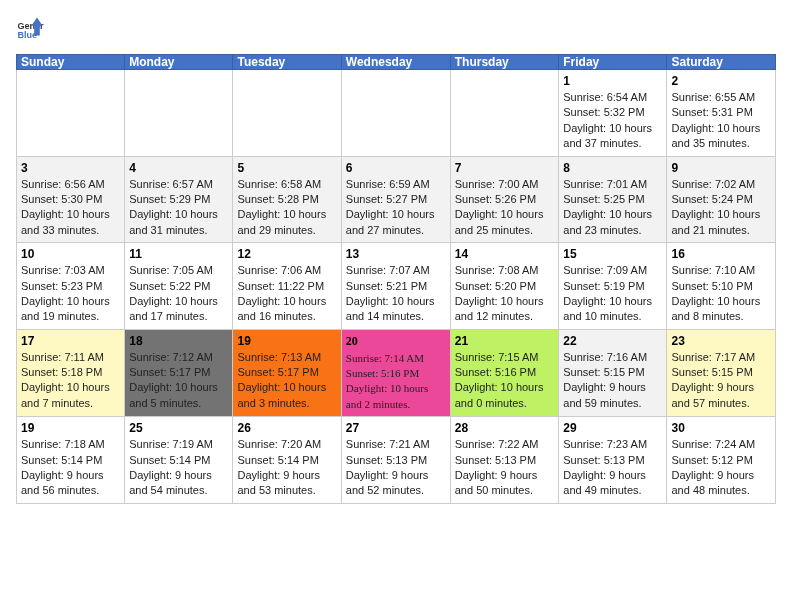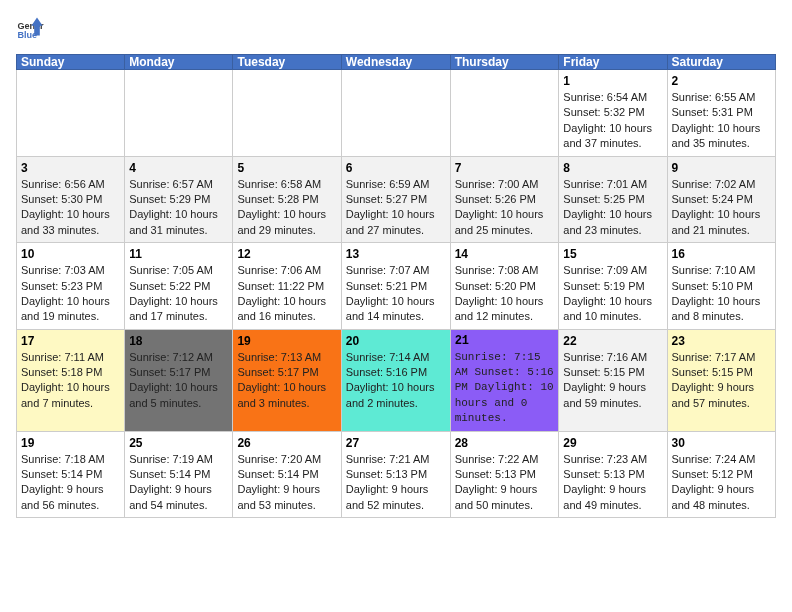"20" td { background: #5eead4 -> #ec4899; font-family: none -> Liberation Serif, serif }
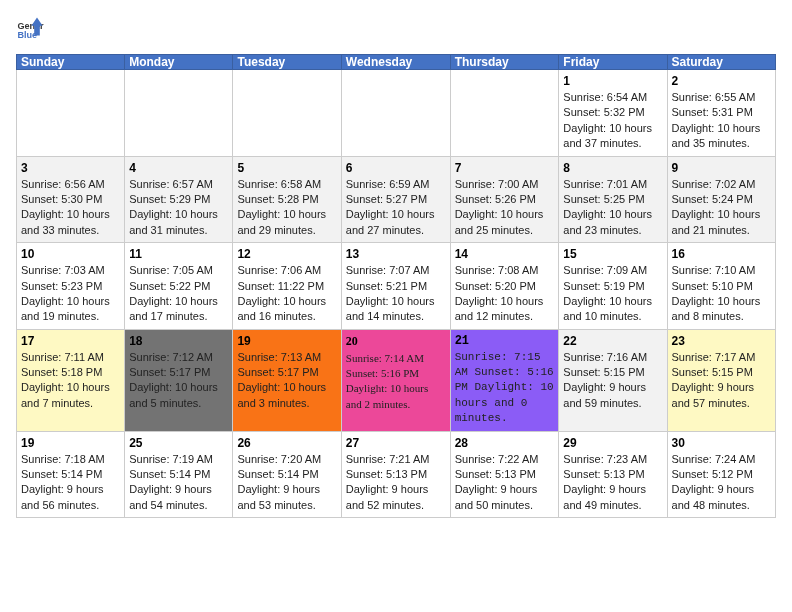"21" td { background: #8b5cf6 -> #bef264; font-family: Liberation Mono, monospace -> none }
